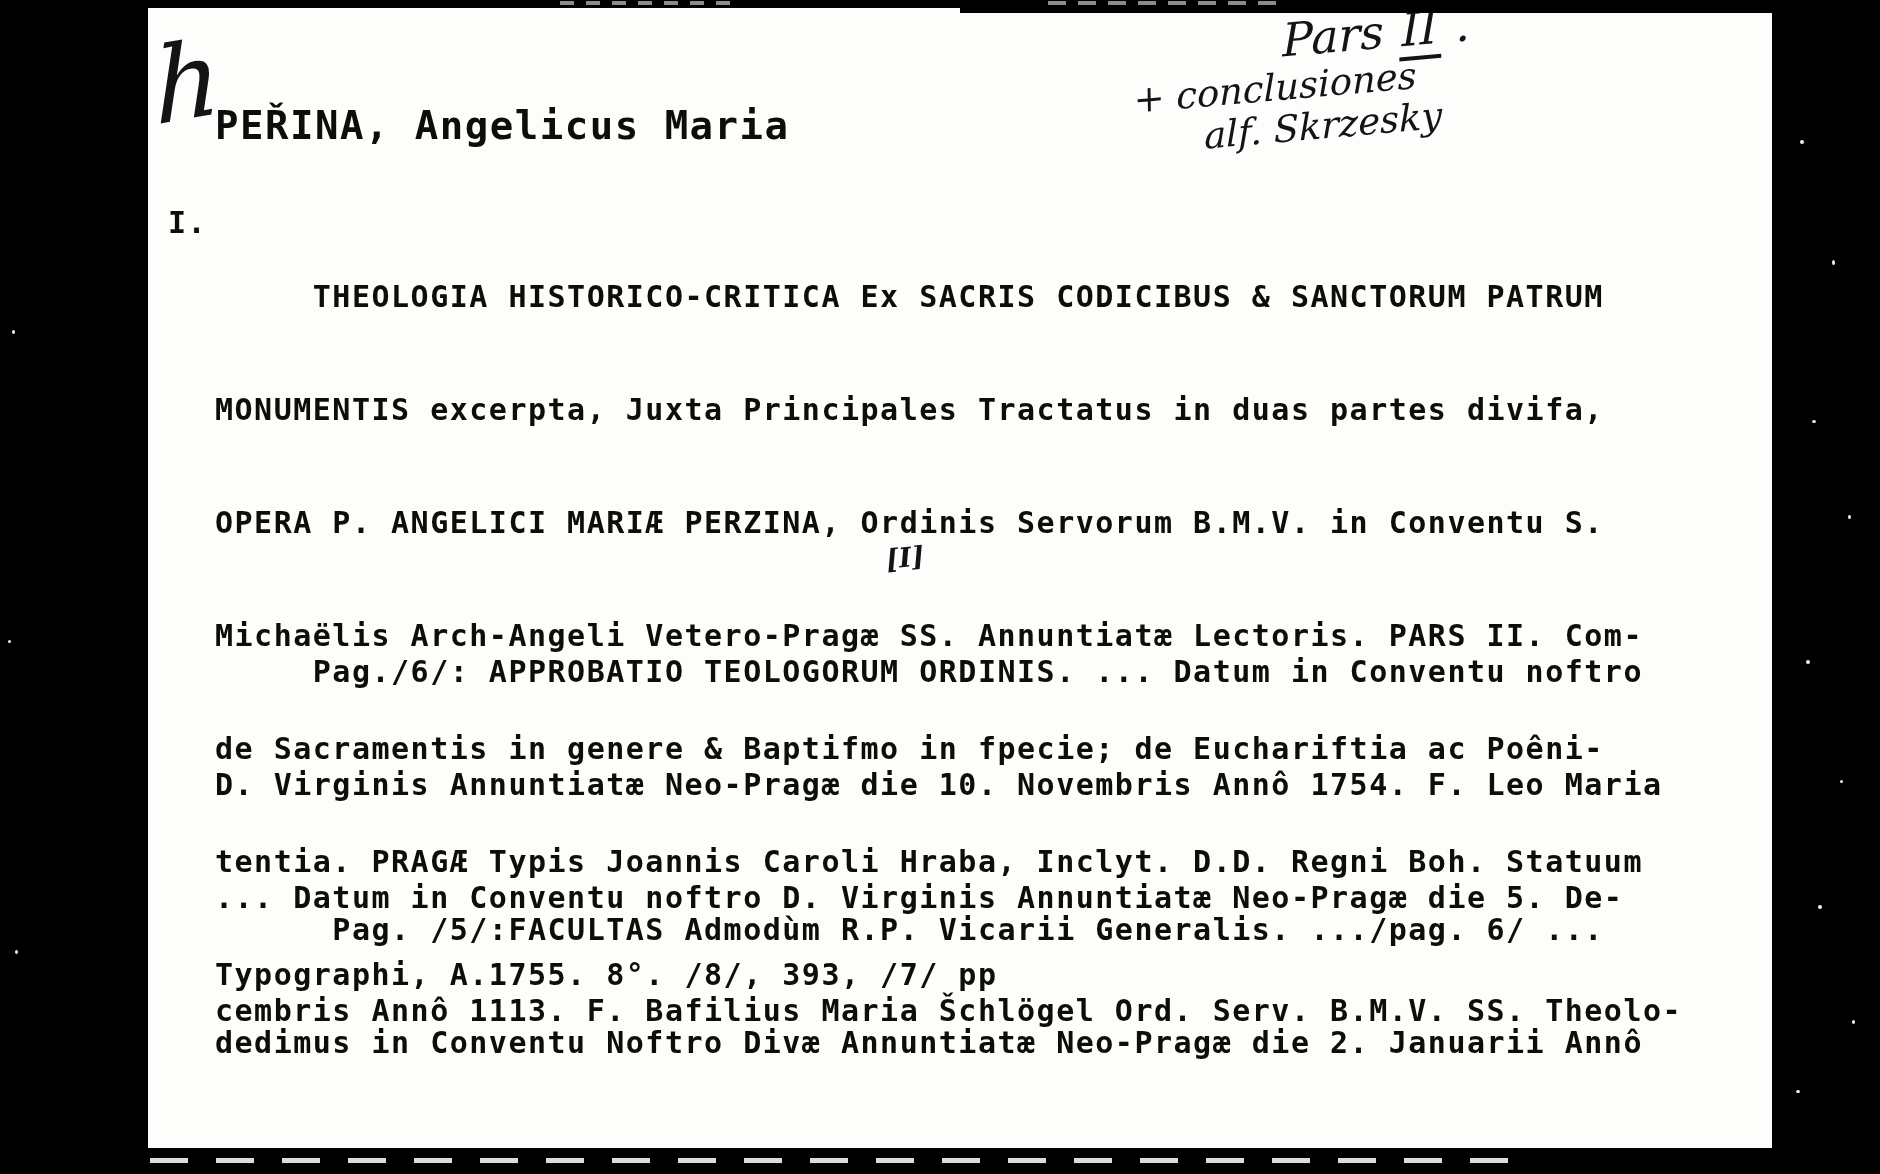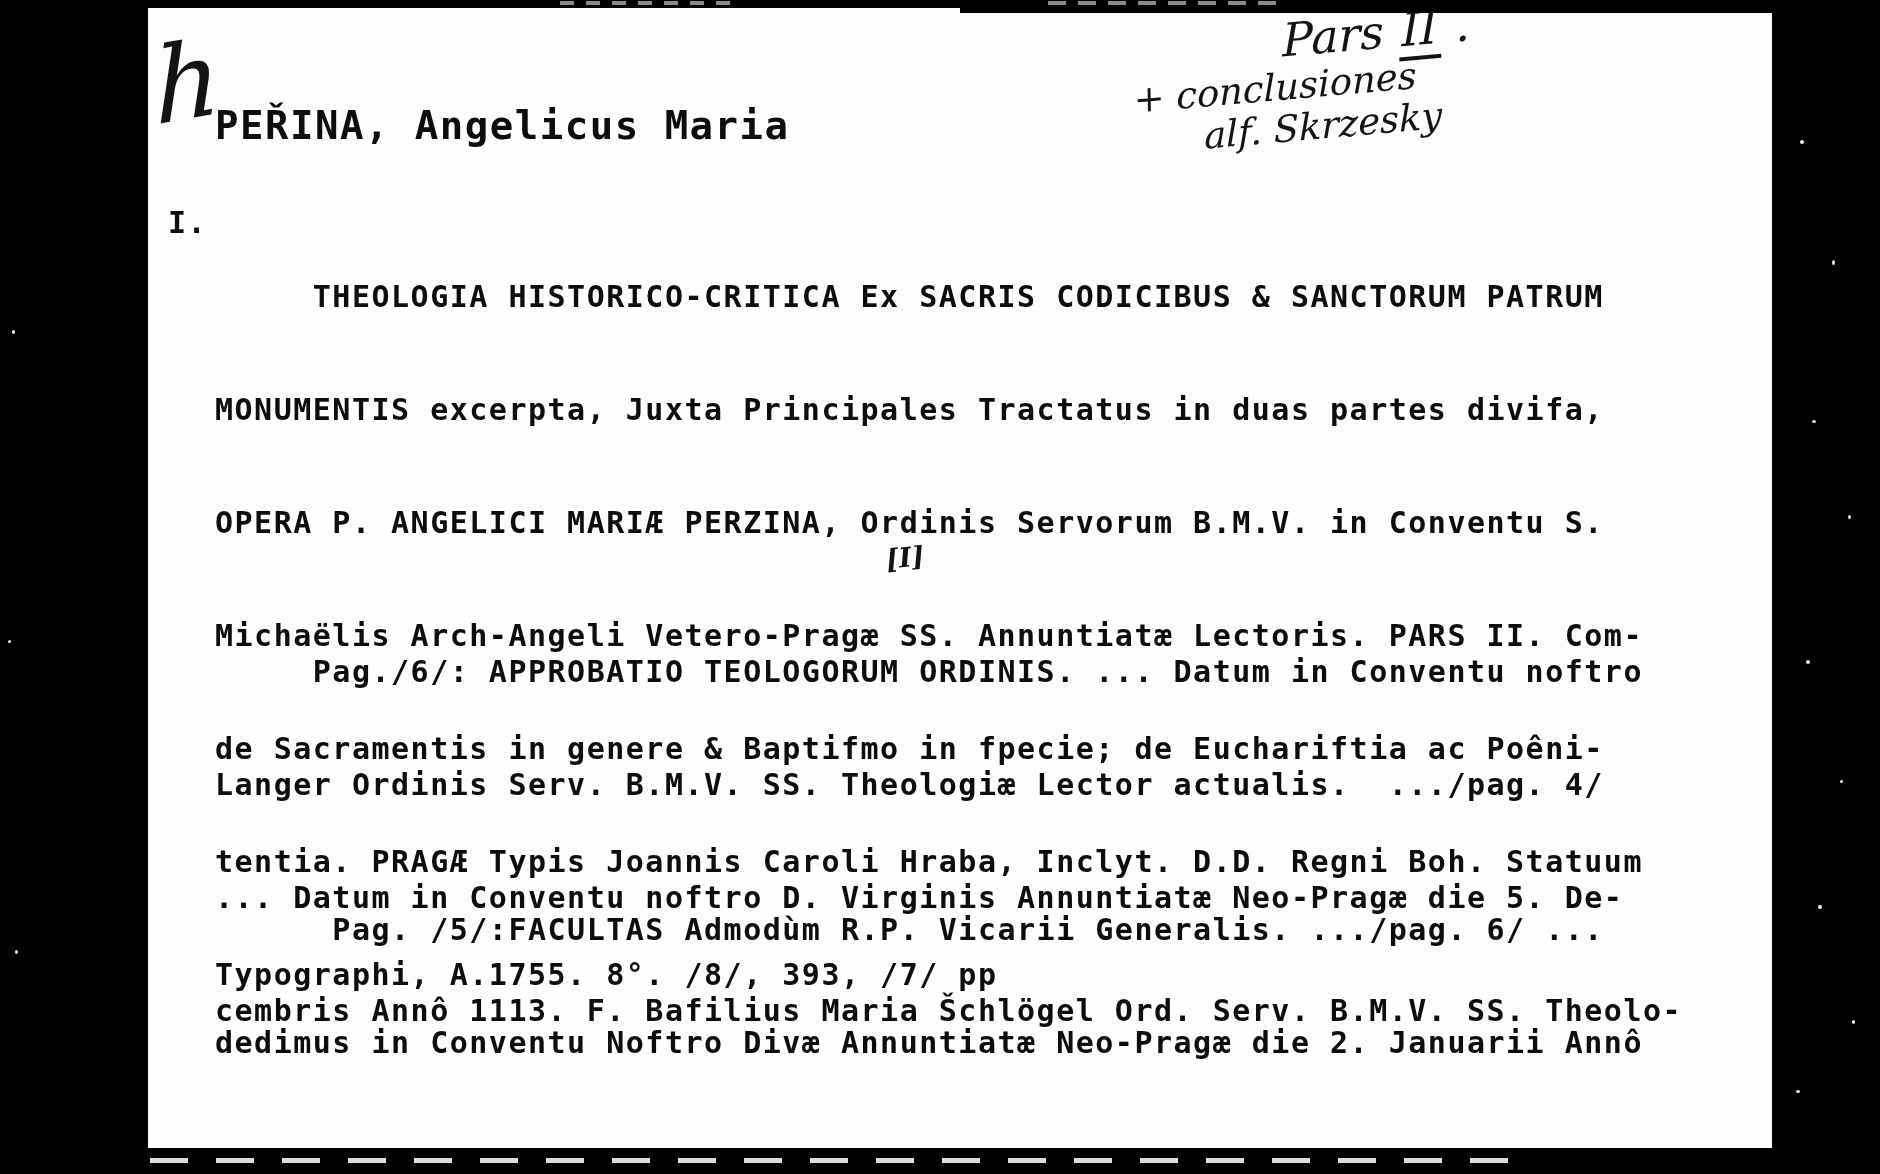"D. Virginis Annuntiatæ Neo-Pragæ die" div.line { html: none -> <div>D. Virginis Annuntiatæ Neo-Pragæ die 10. Novembris Annô 1754. F. Leo Maria</div> }
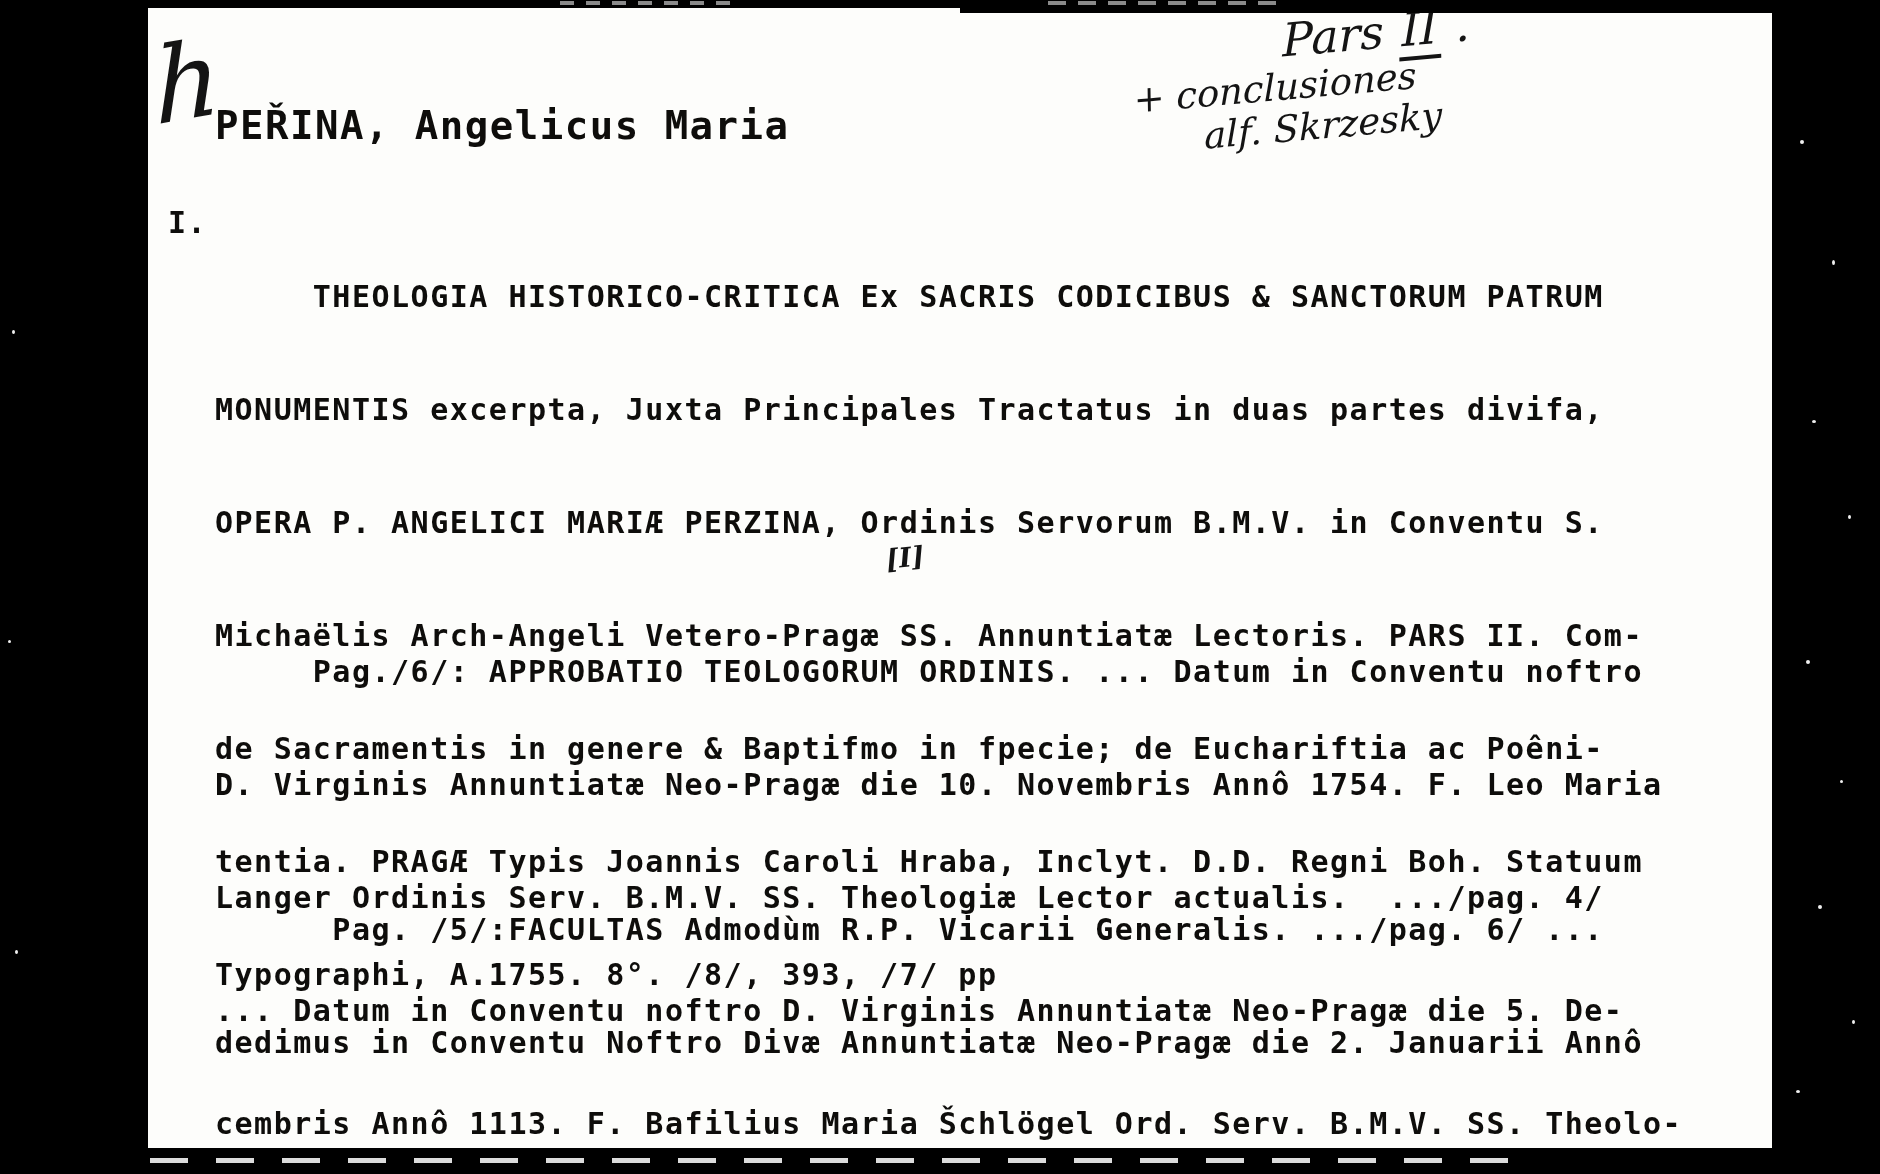"Langer Ordinis Serv. B.M.V. SS." div.line { html: <div>Langer Ordinis Serv. B.M.V. SS. Theologiæ Lector actualis. .../pag. 4/</div> -> none }
